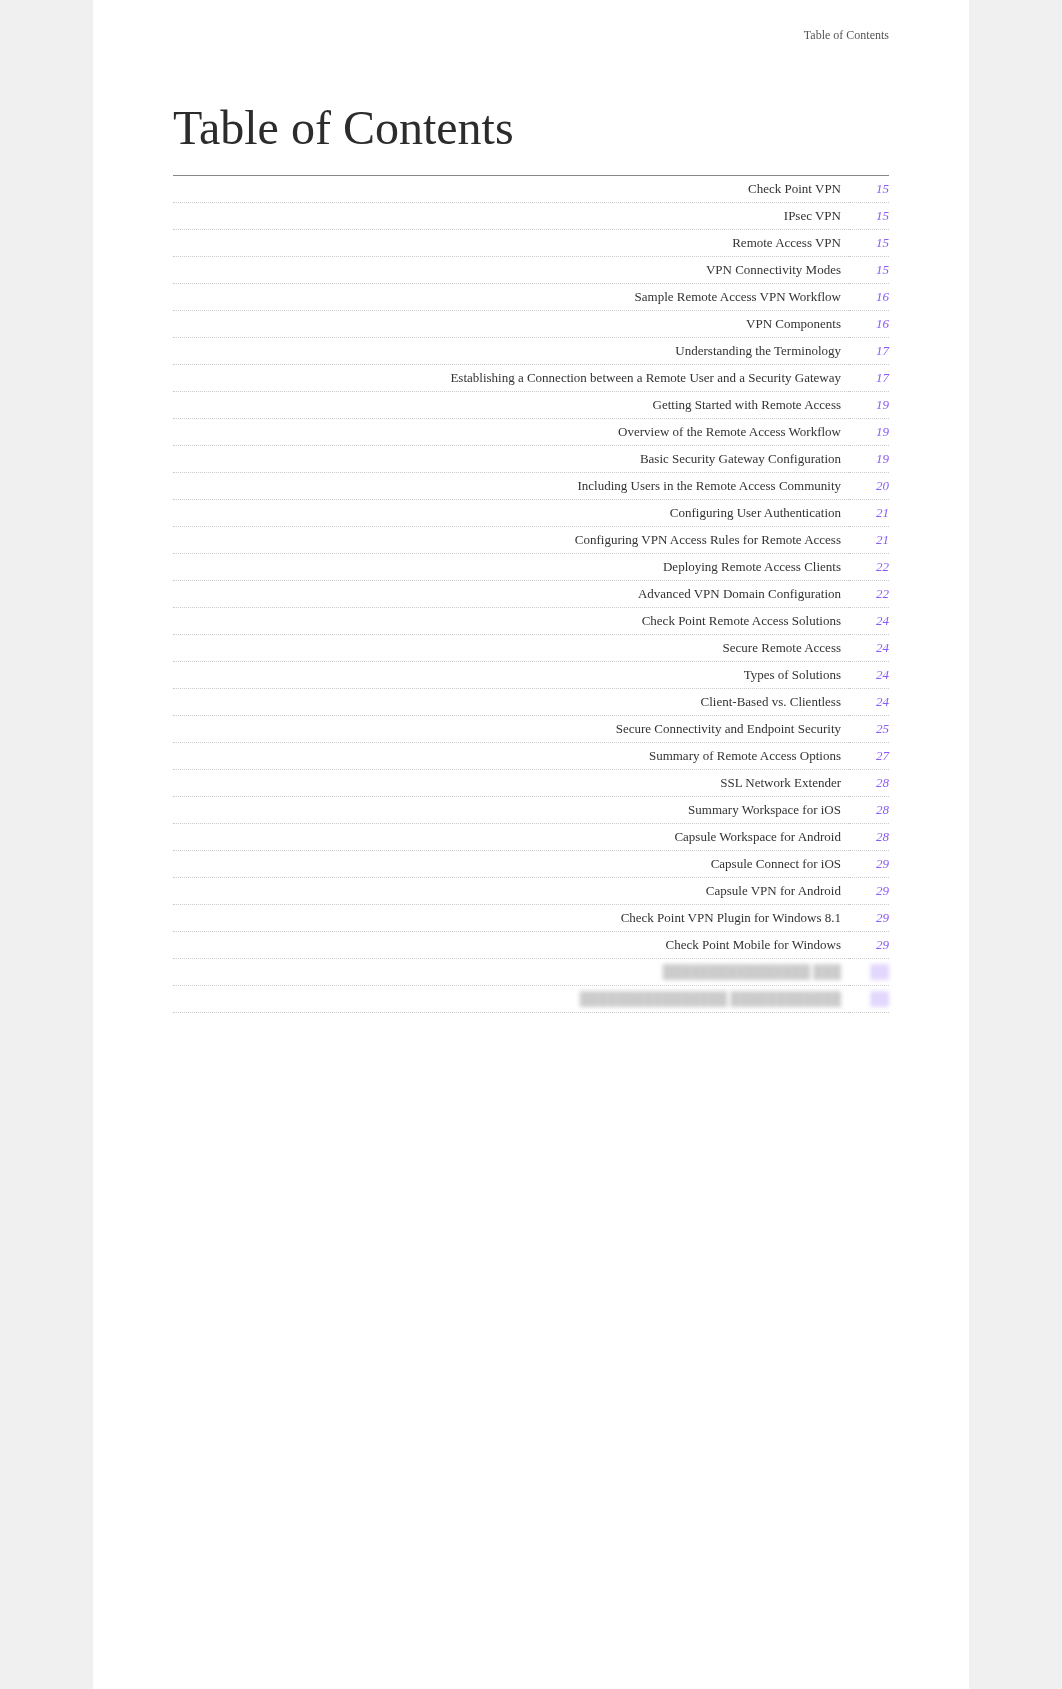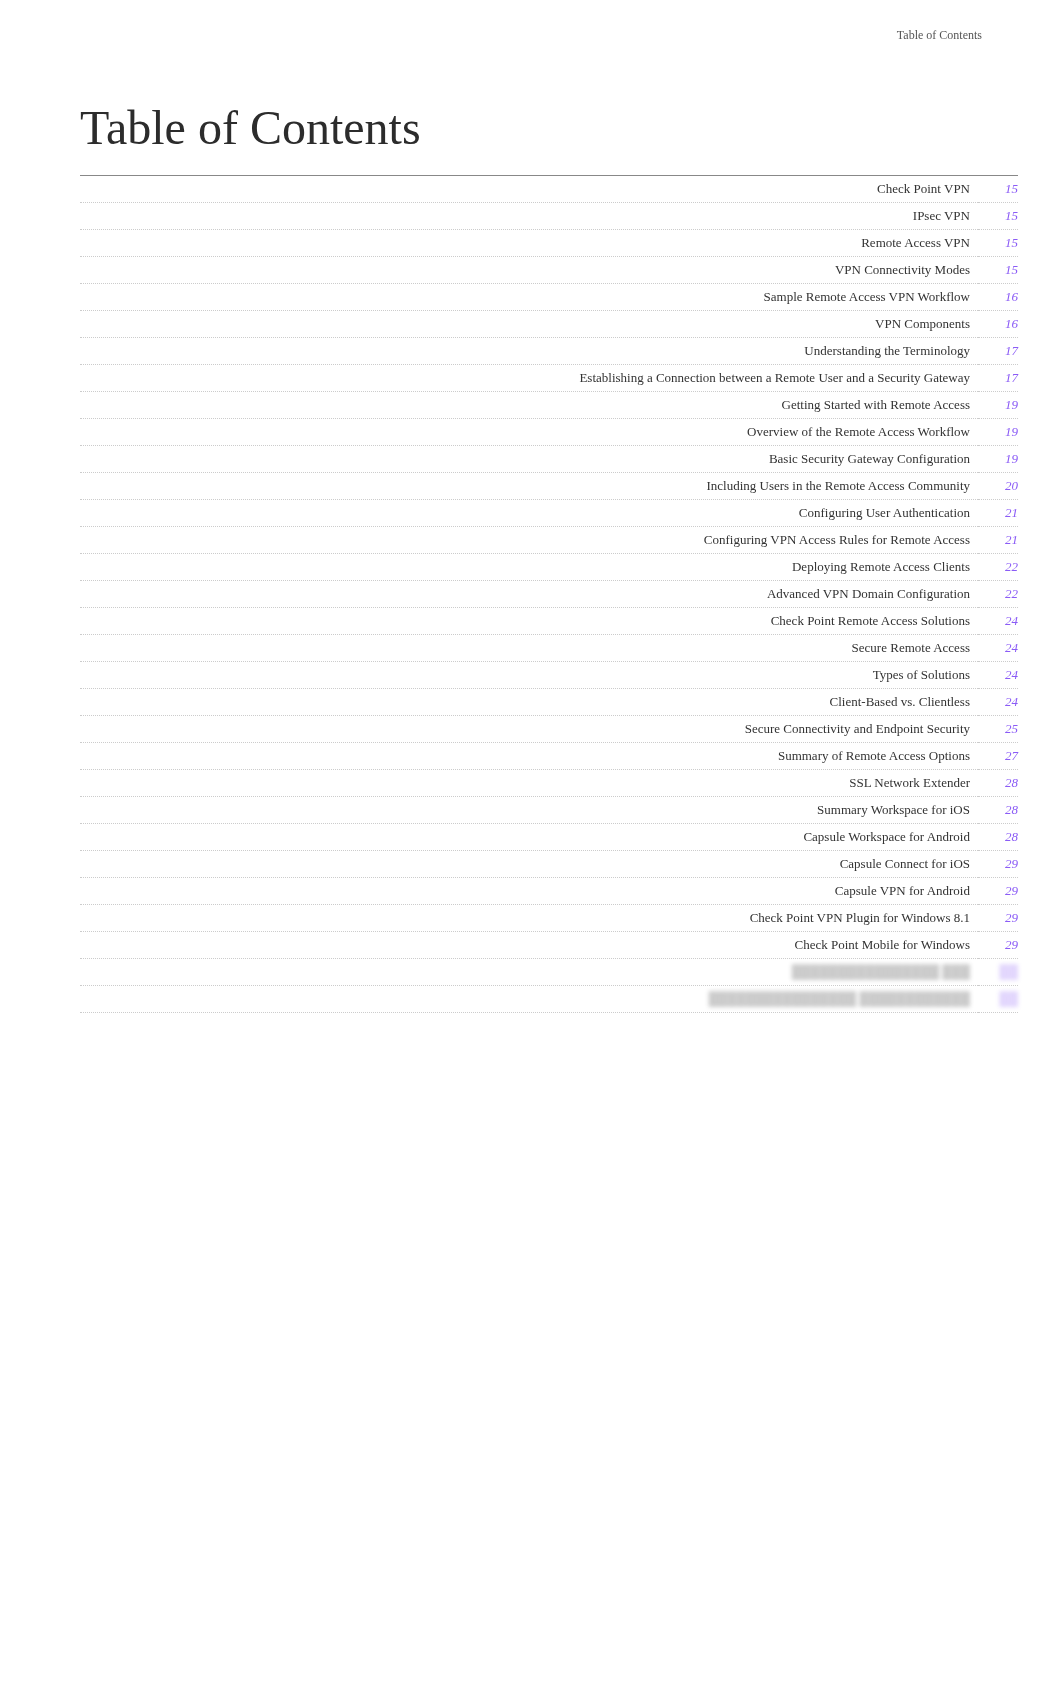"Table of Contents" .page { padding: 40px 44px 80px 80px -> 40px 80px 80px 80px; width: 1062px -> 876px }
